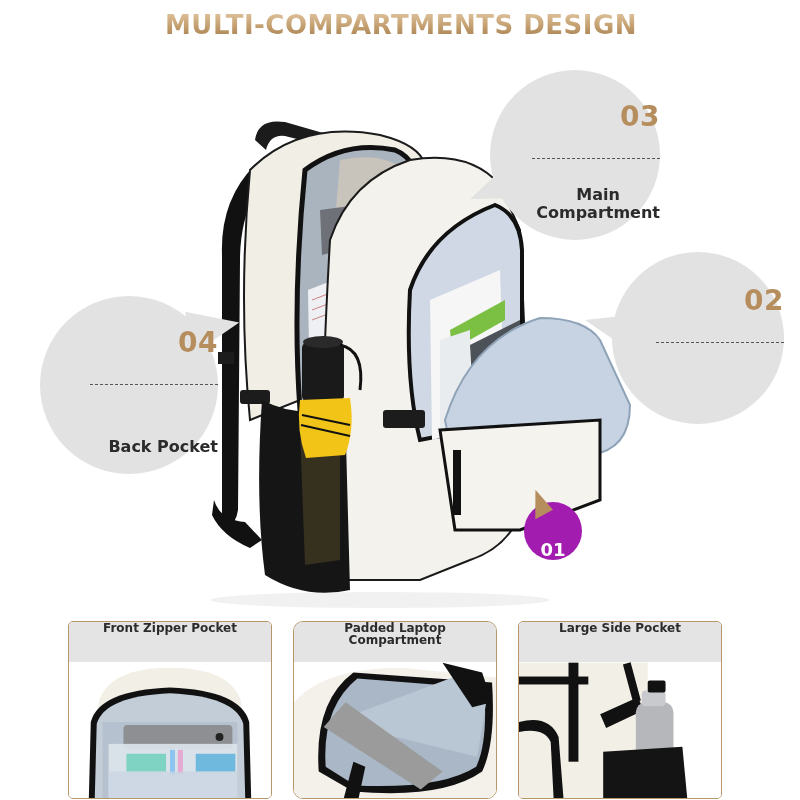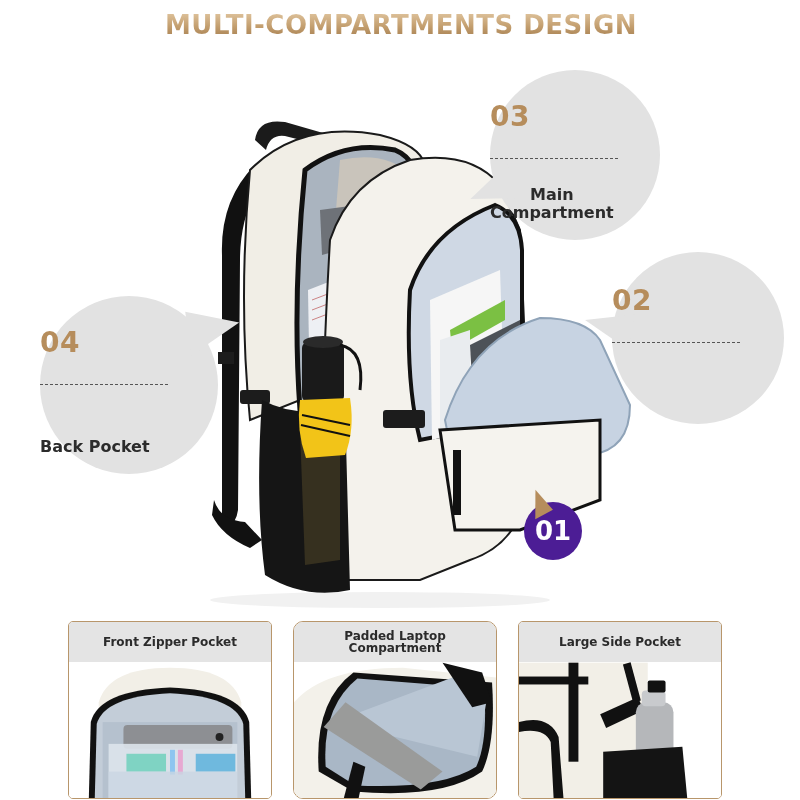"03" .bubble { align-items: flex-start -> flex-end }
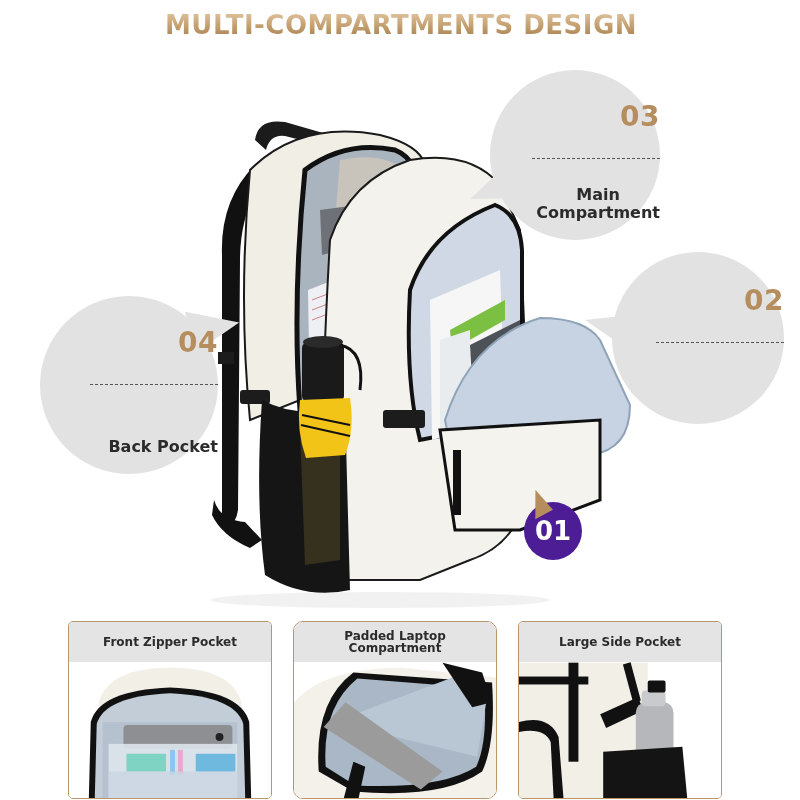"01" .badge01 { align-items: center -> flex-end; background: #4c1d95 -> #a21caf; font-size: 26px -> 18px }
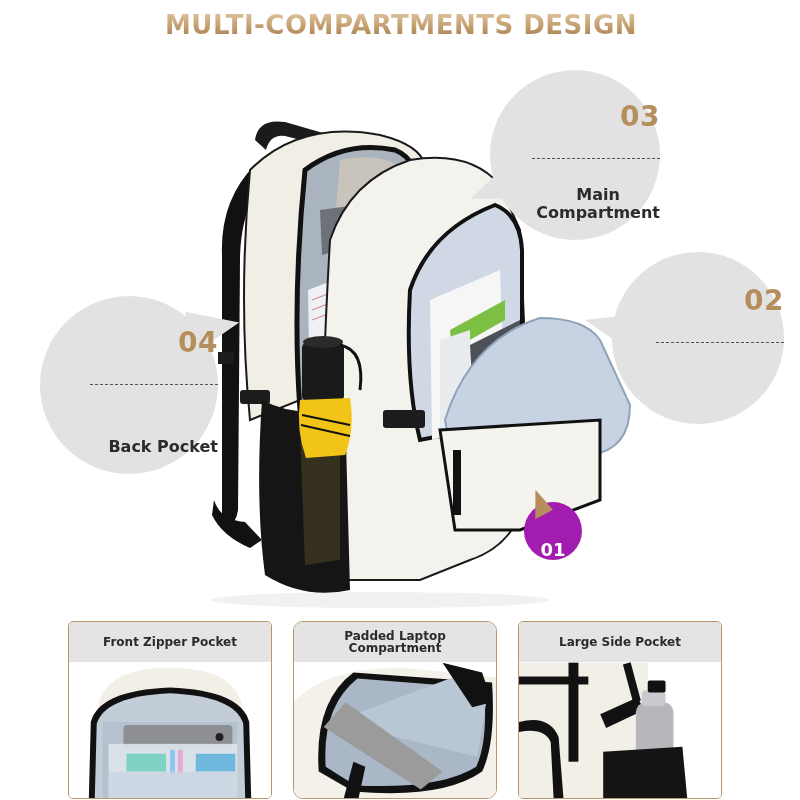"Front Zipper Pocket" .panel .cap { align-items: center -> flex-start }
